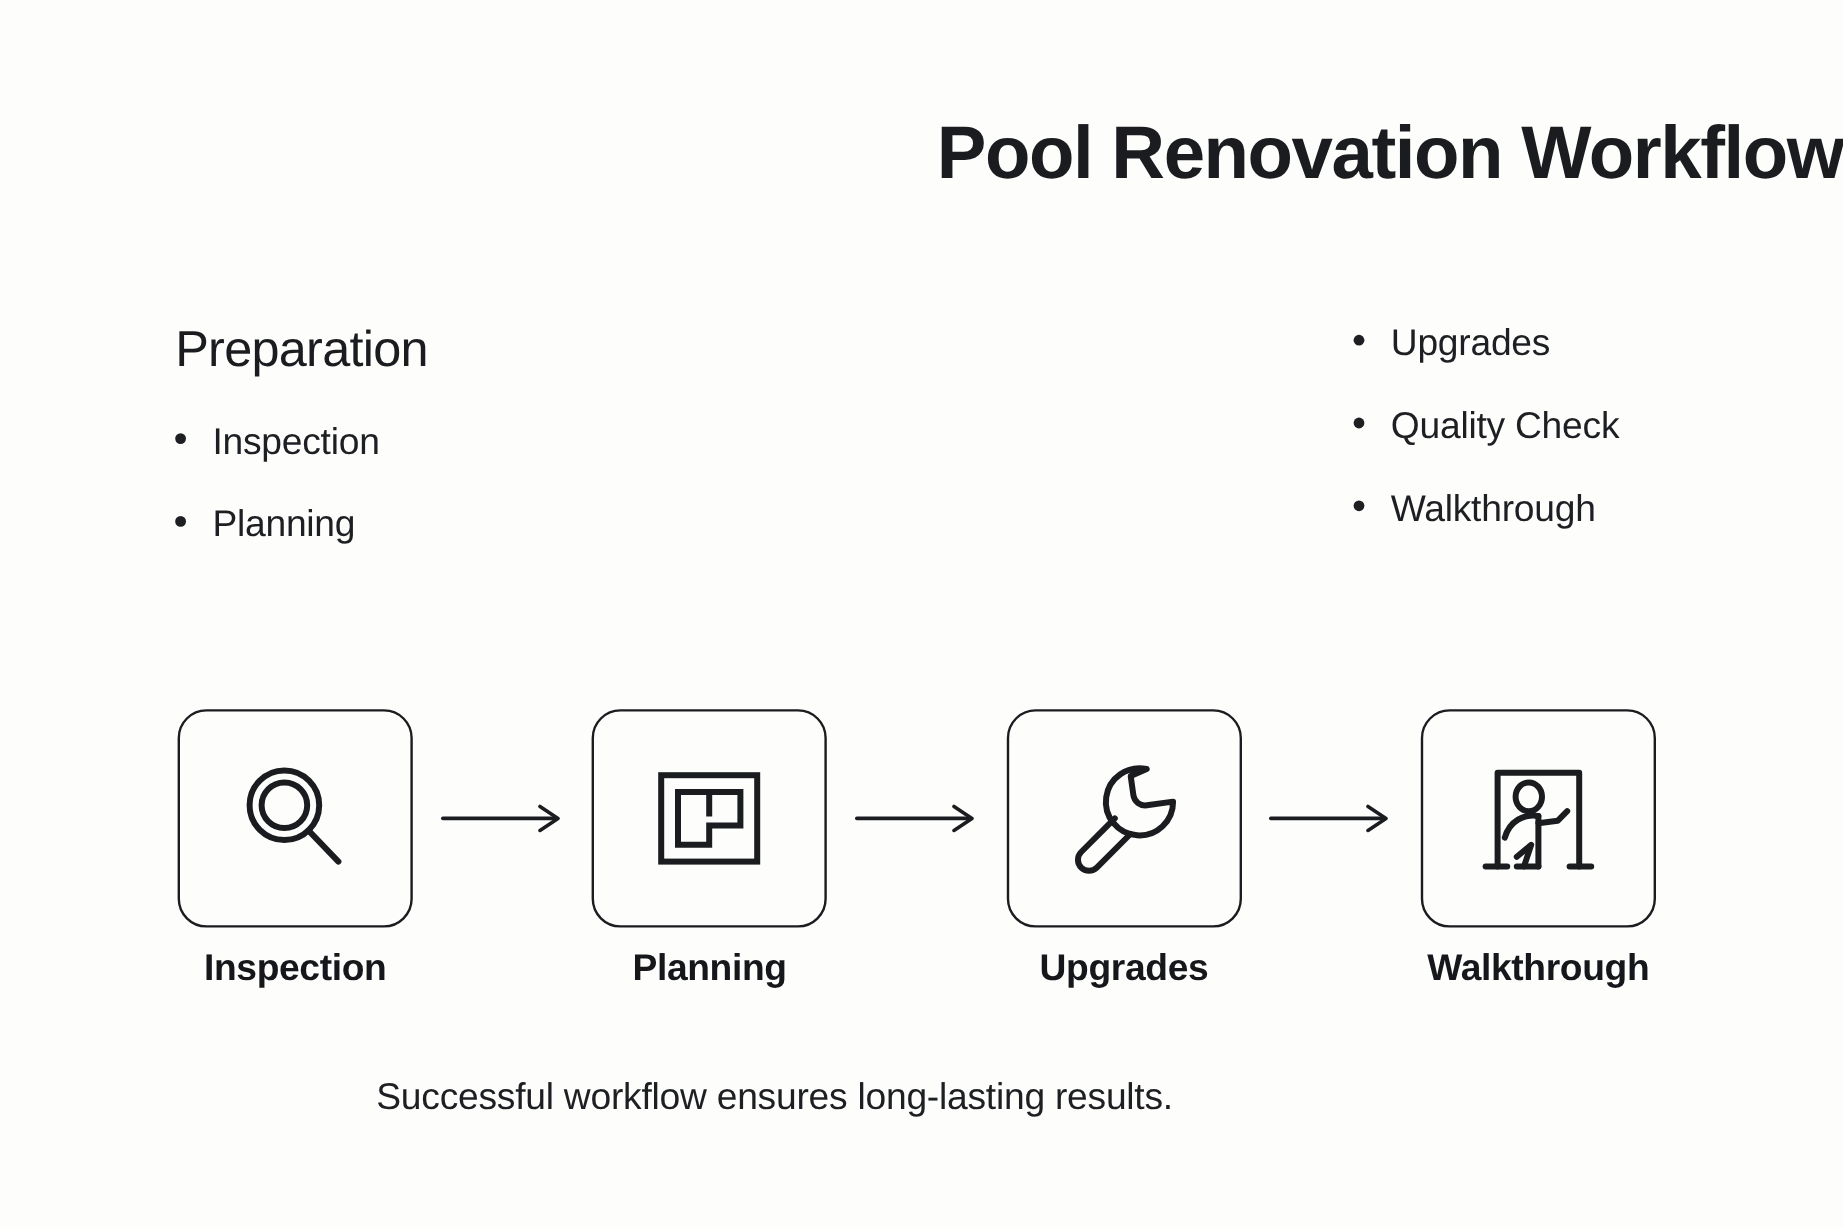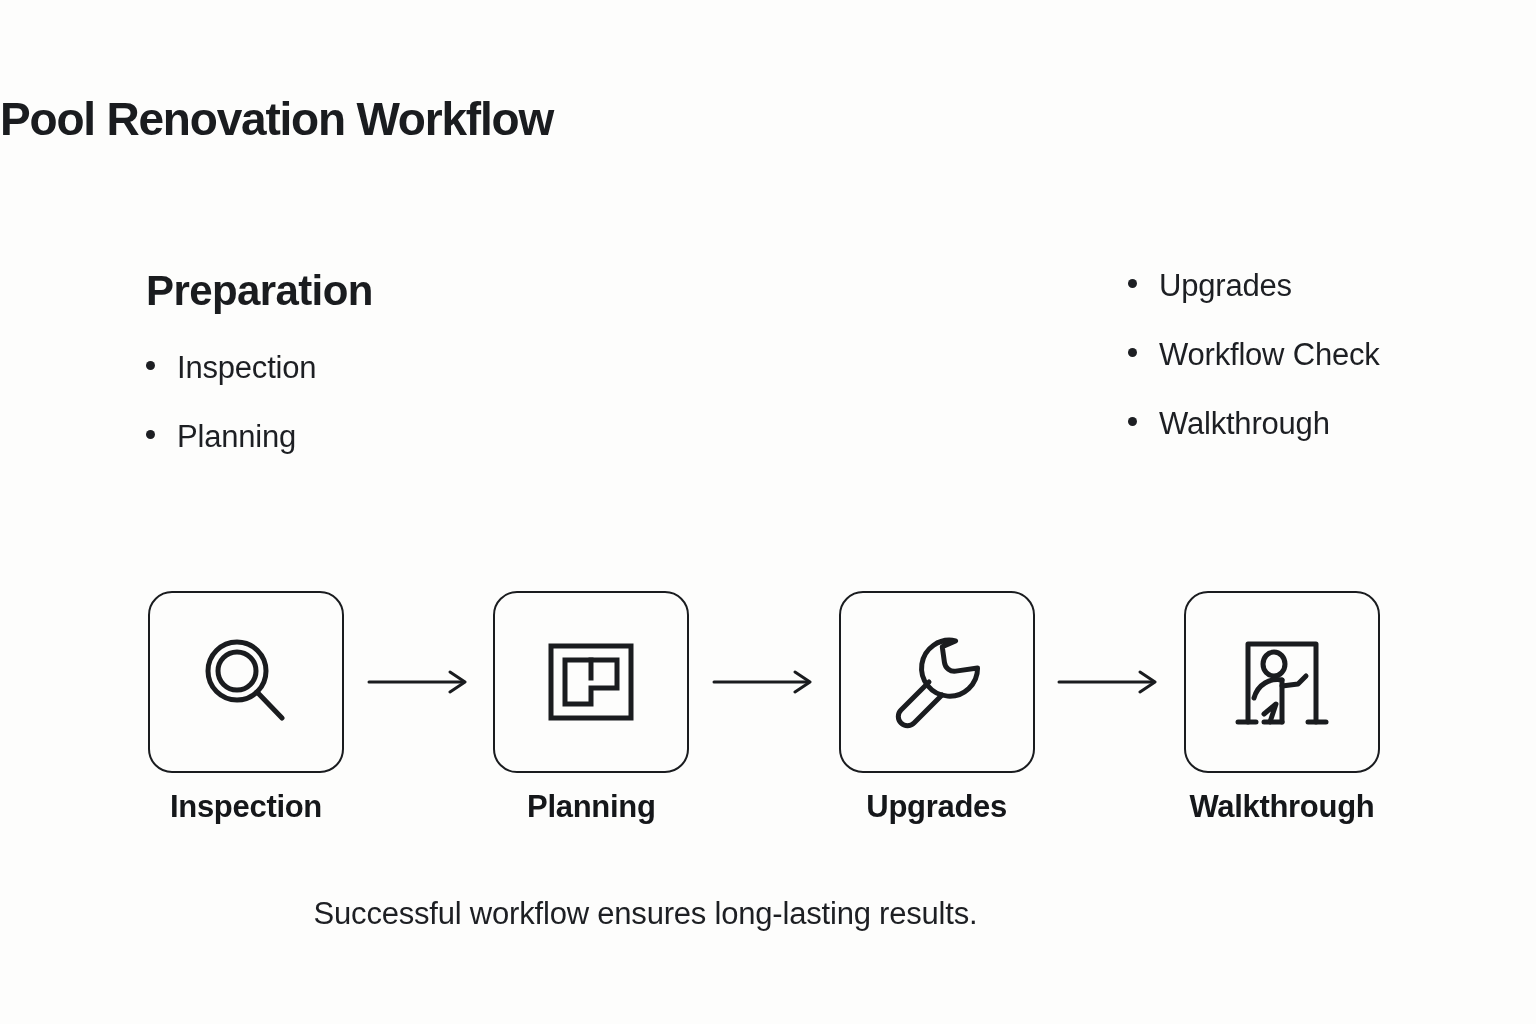"Pool Renovation Workflow" .title { font-size: 46px -> 62px; text-align: left -> right }
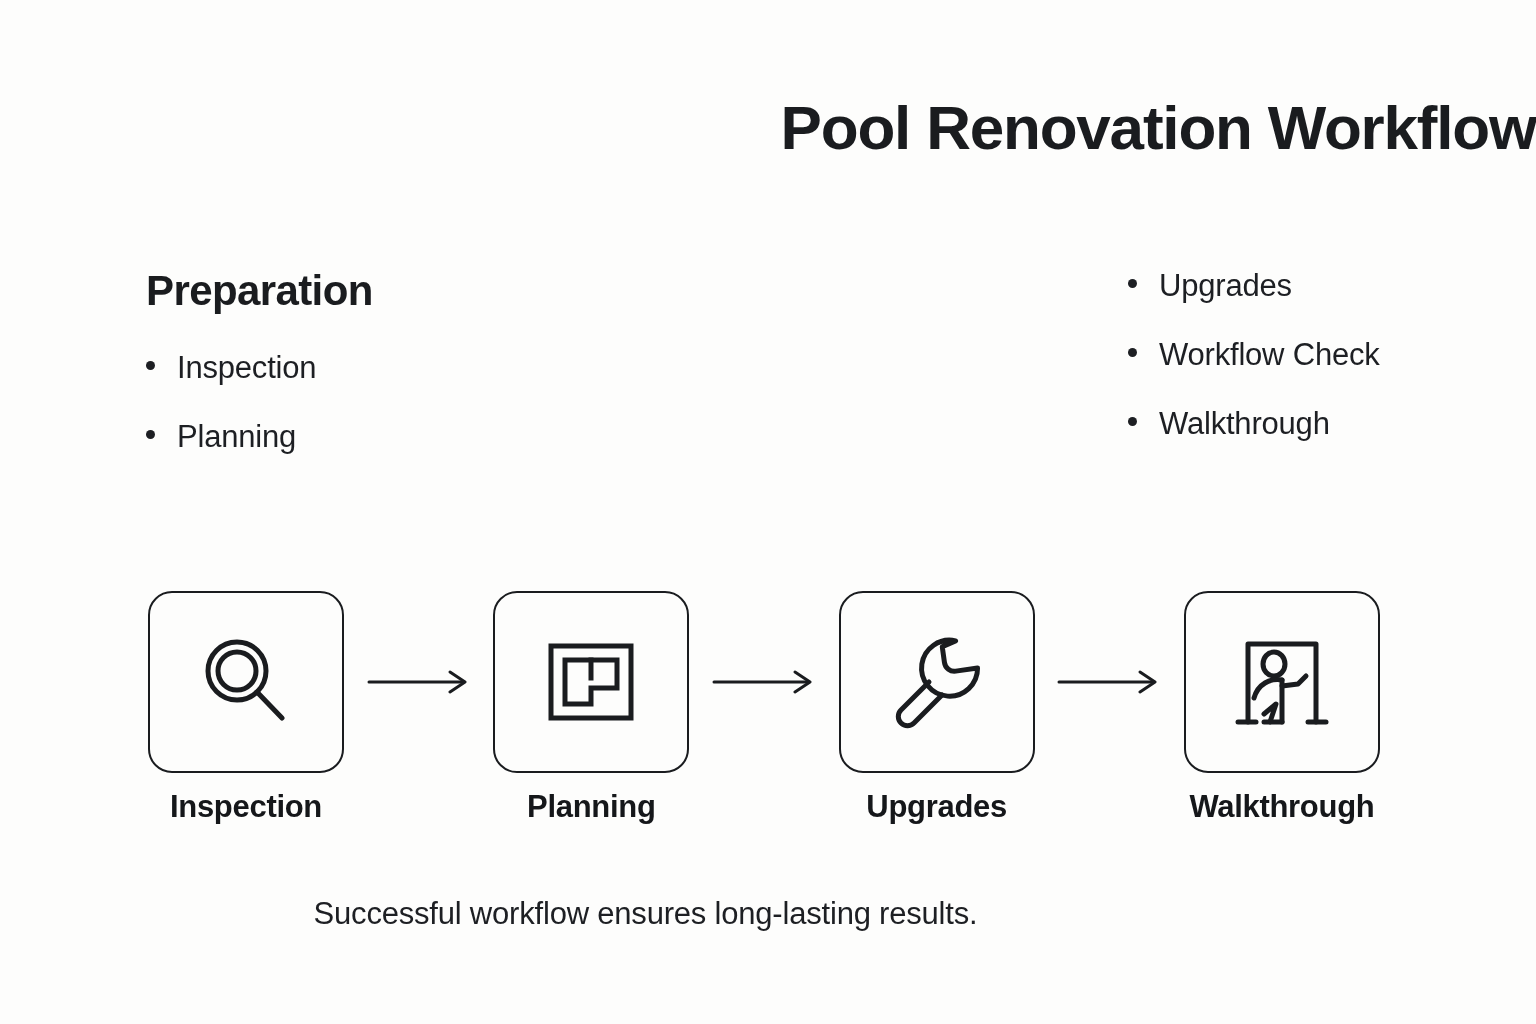"Preparation" .column-heading { font-weight: 700 -> 400 }
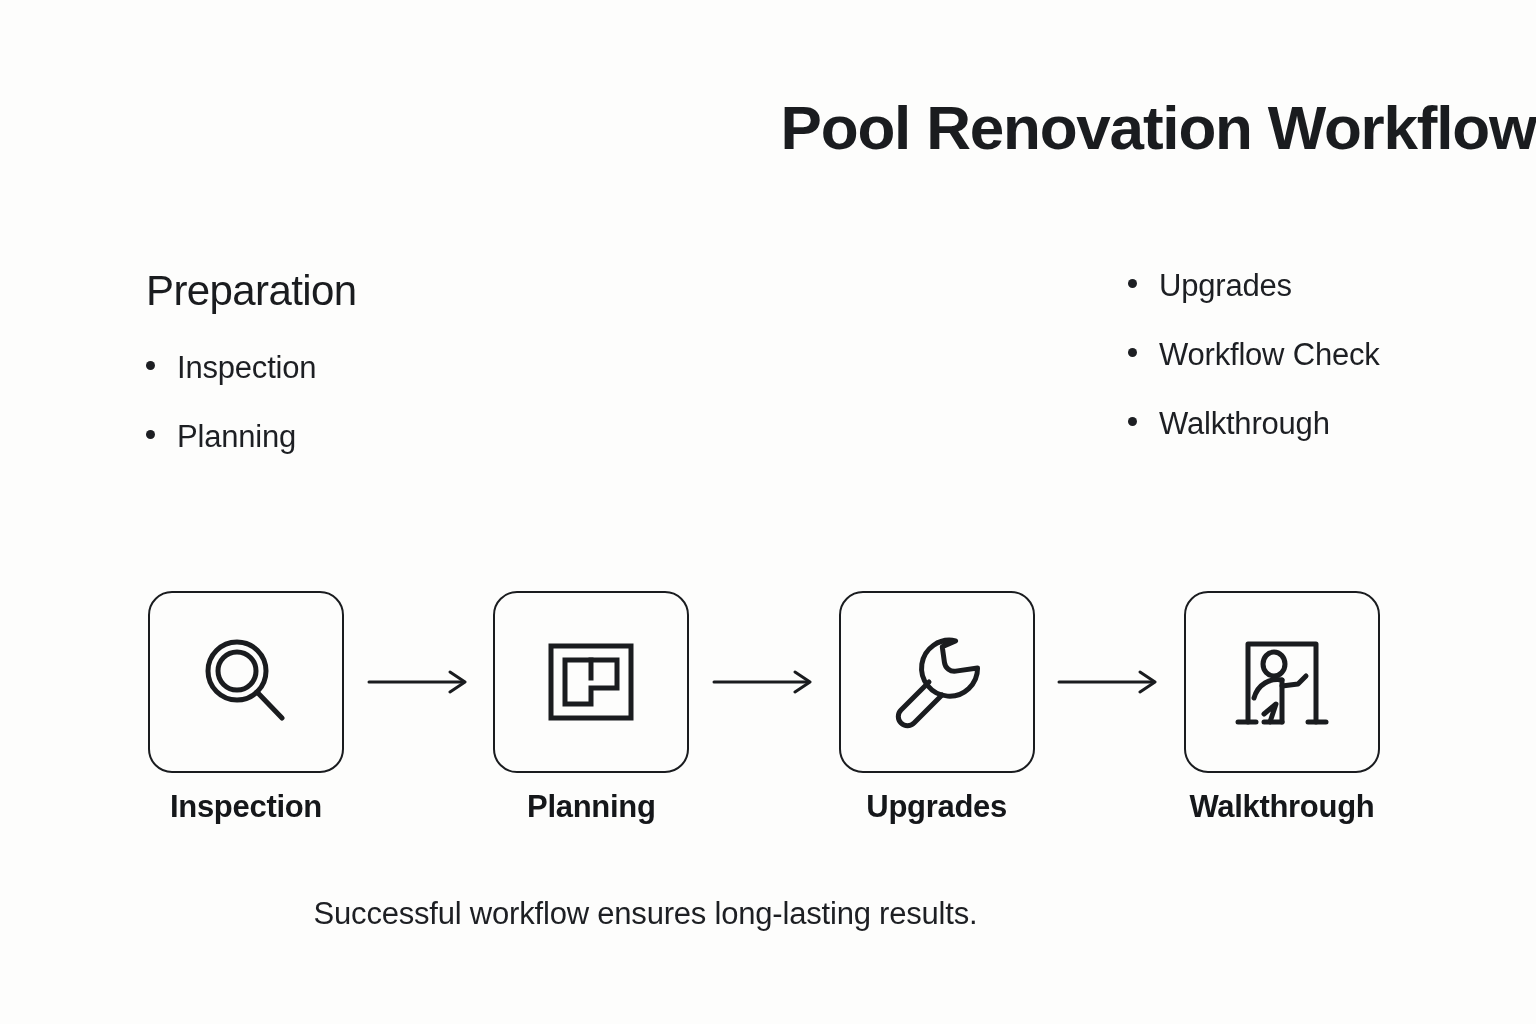"Workflow Check" span { text: Workflow -> Quality }
